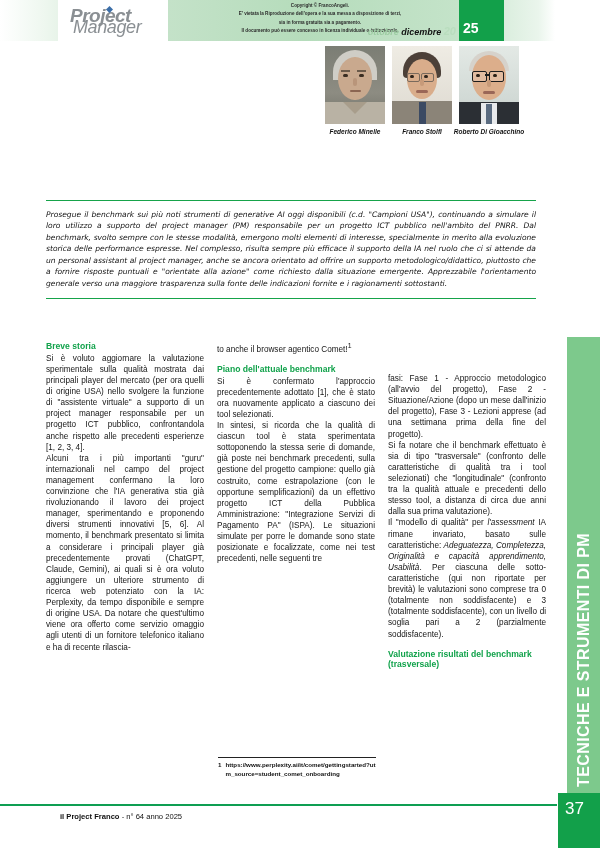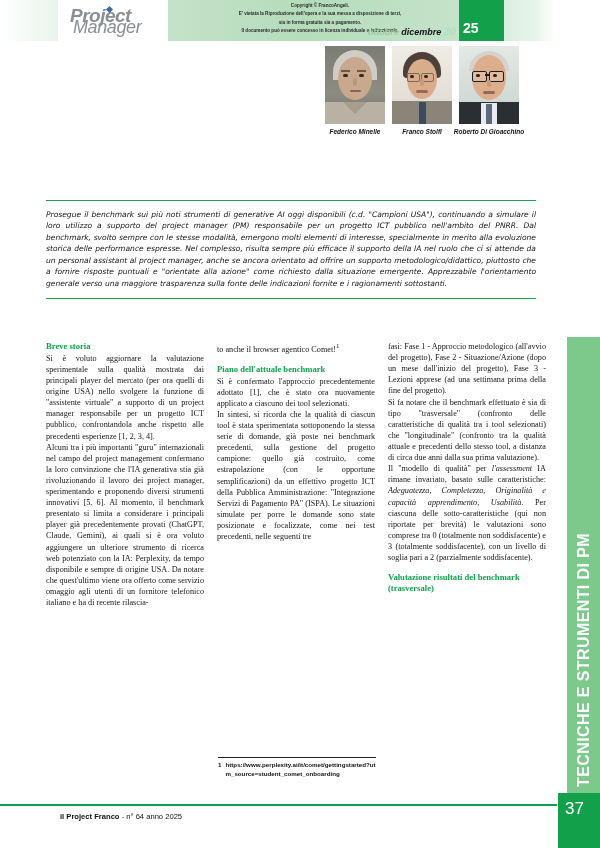"Breve storia" .col { font-family: Liberation Serif, serif -> none }
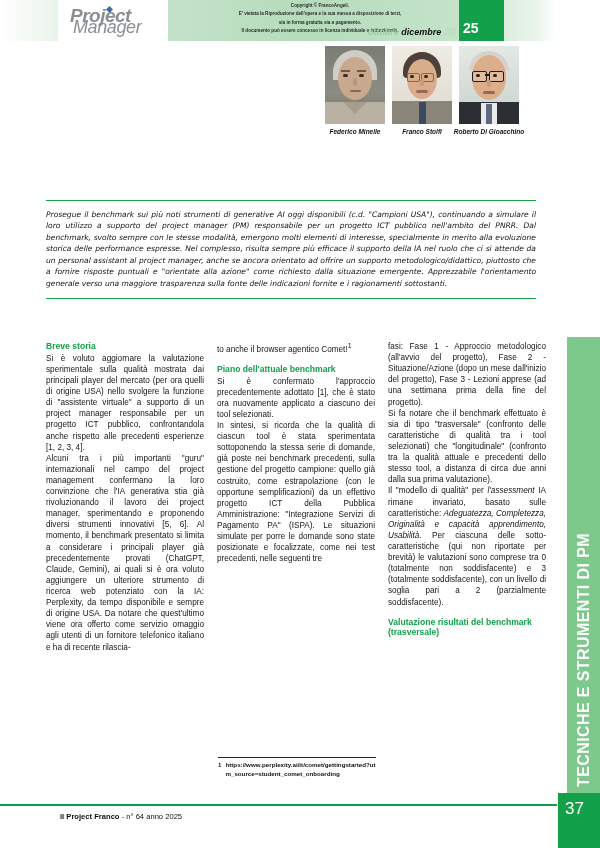"fasi: Fase 1 - Approccio" .col-3 { margin-top: none -> 32px }
